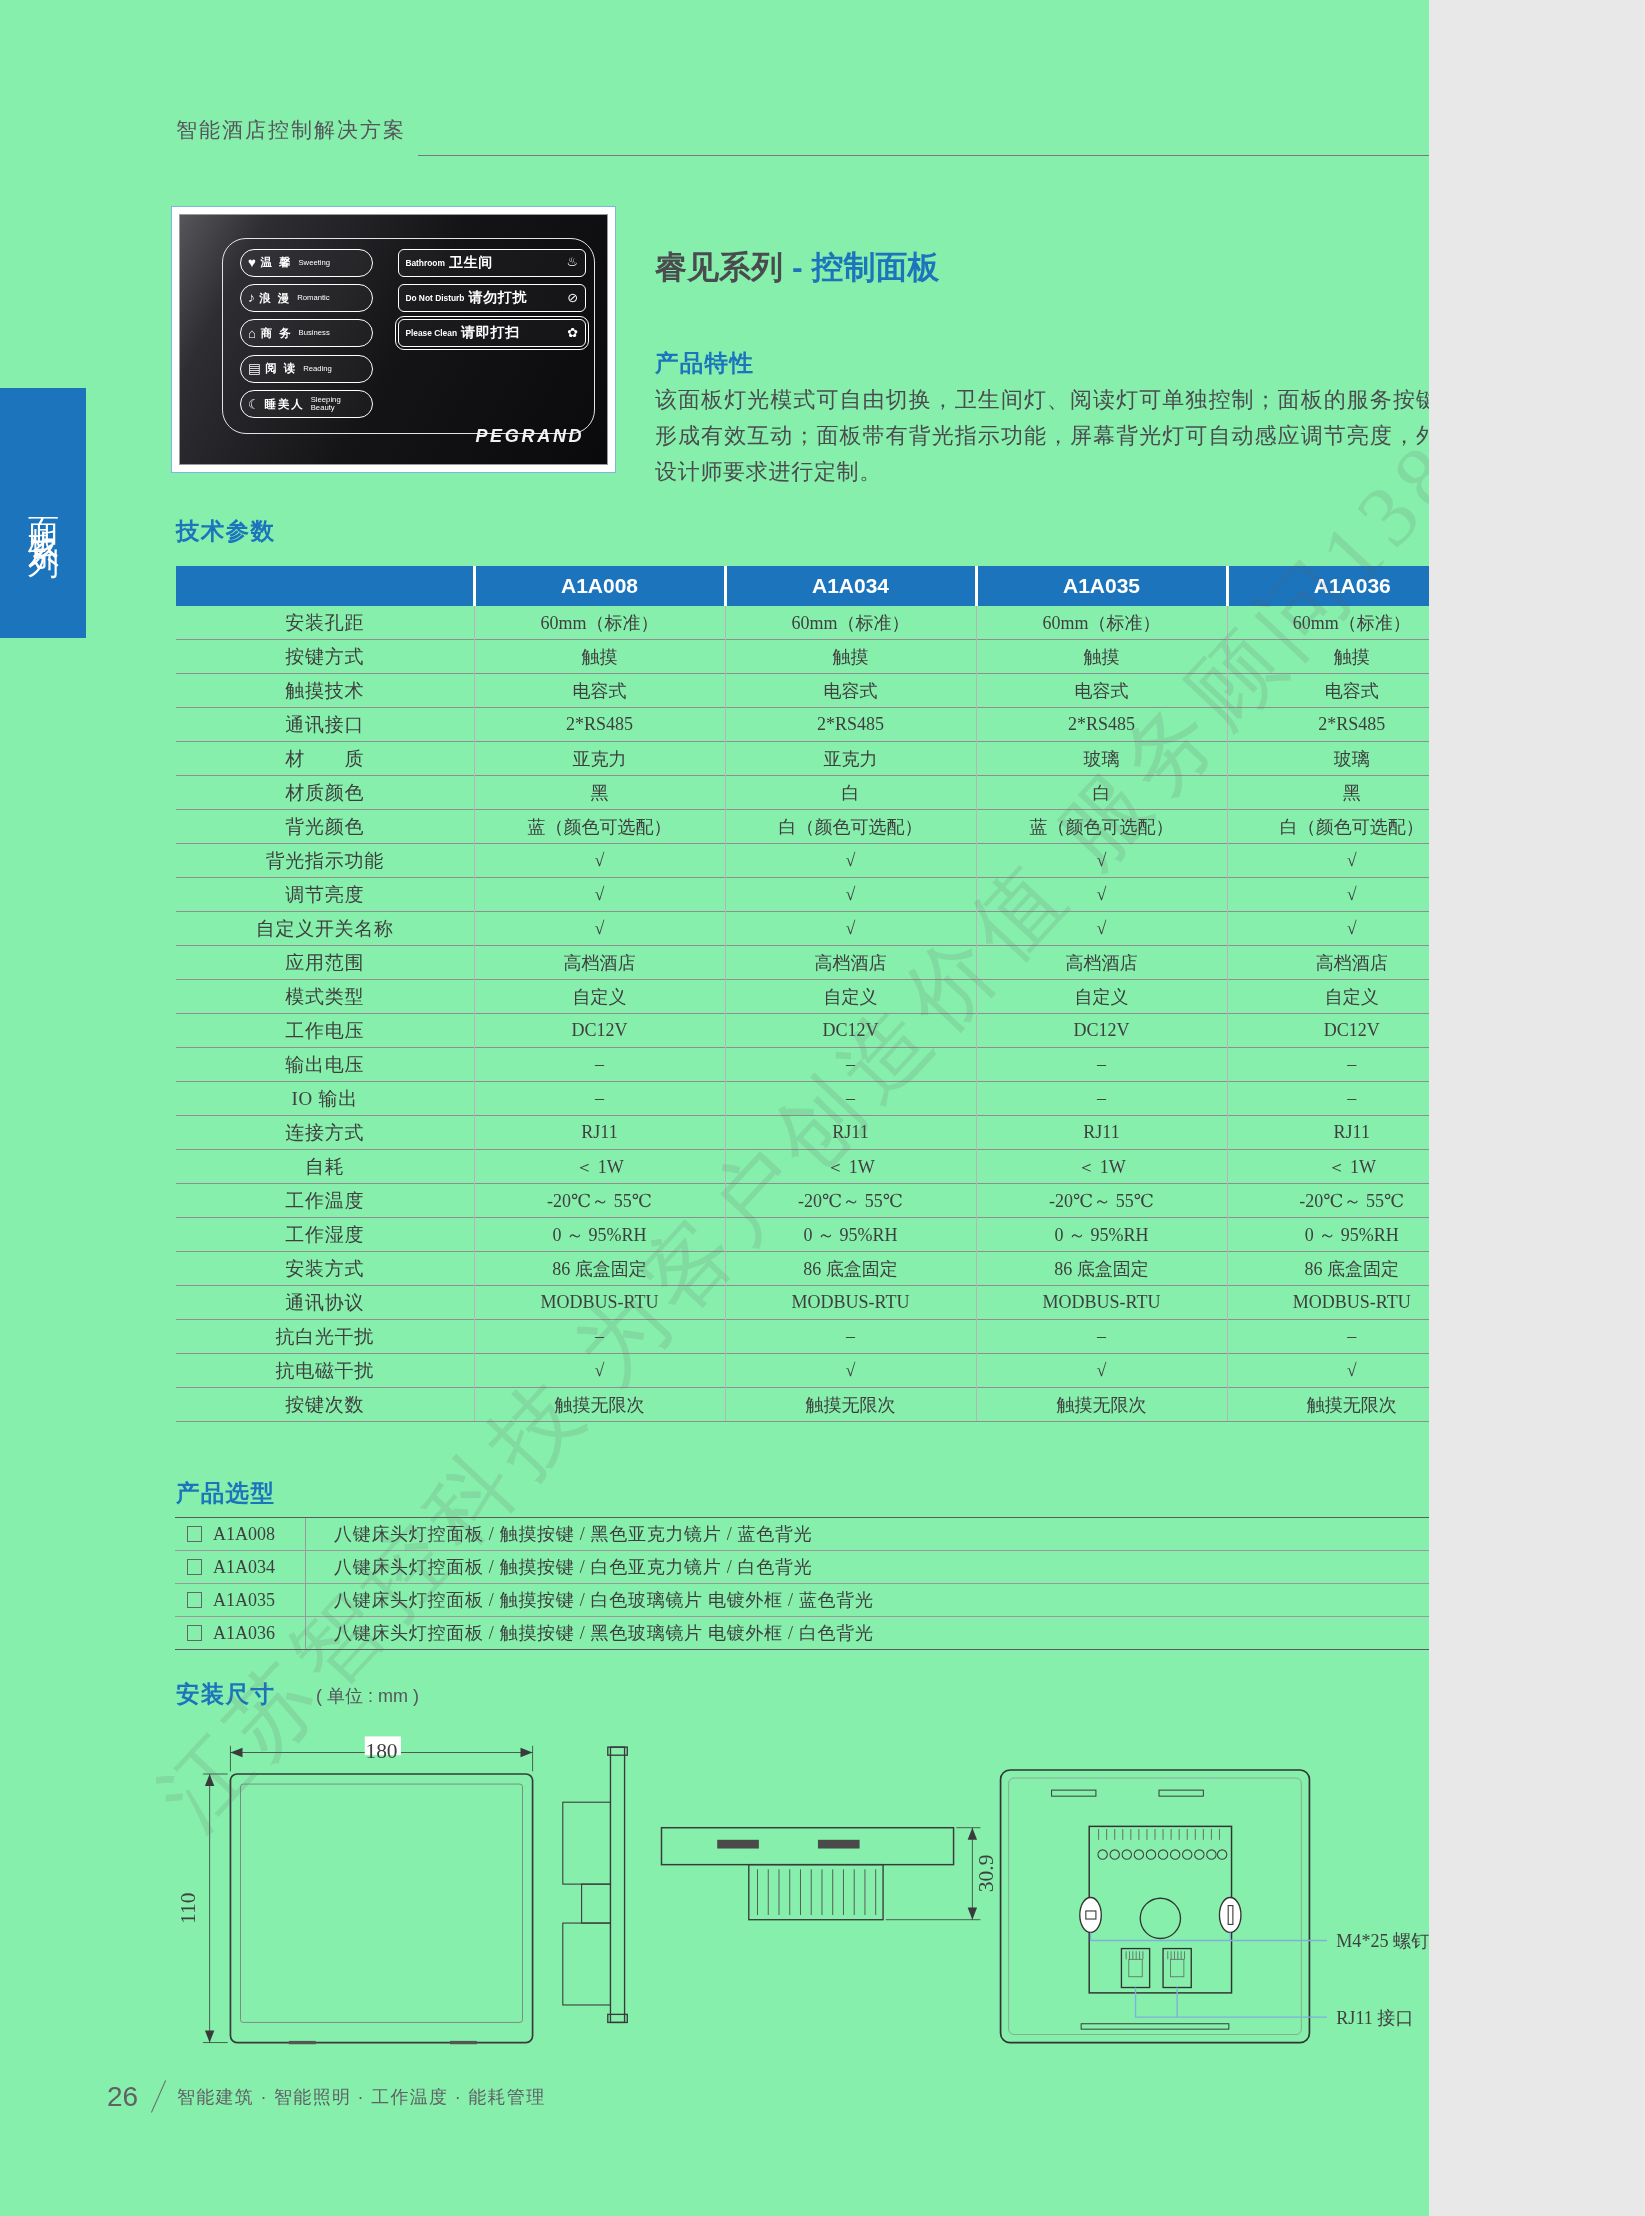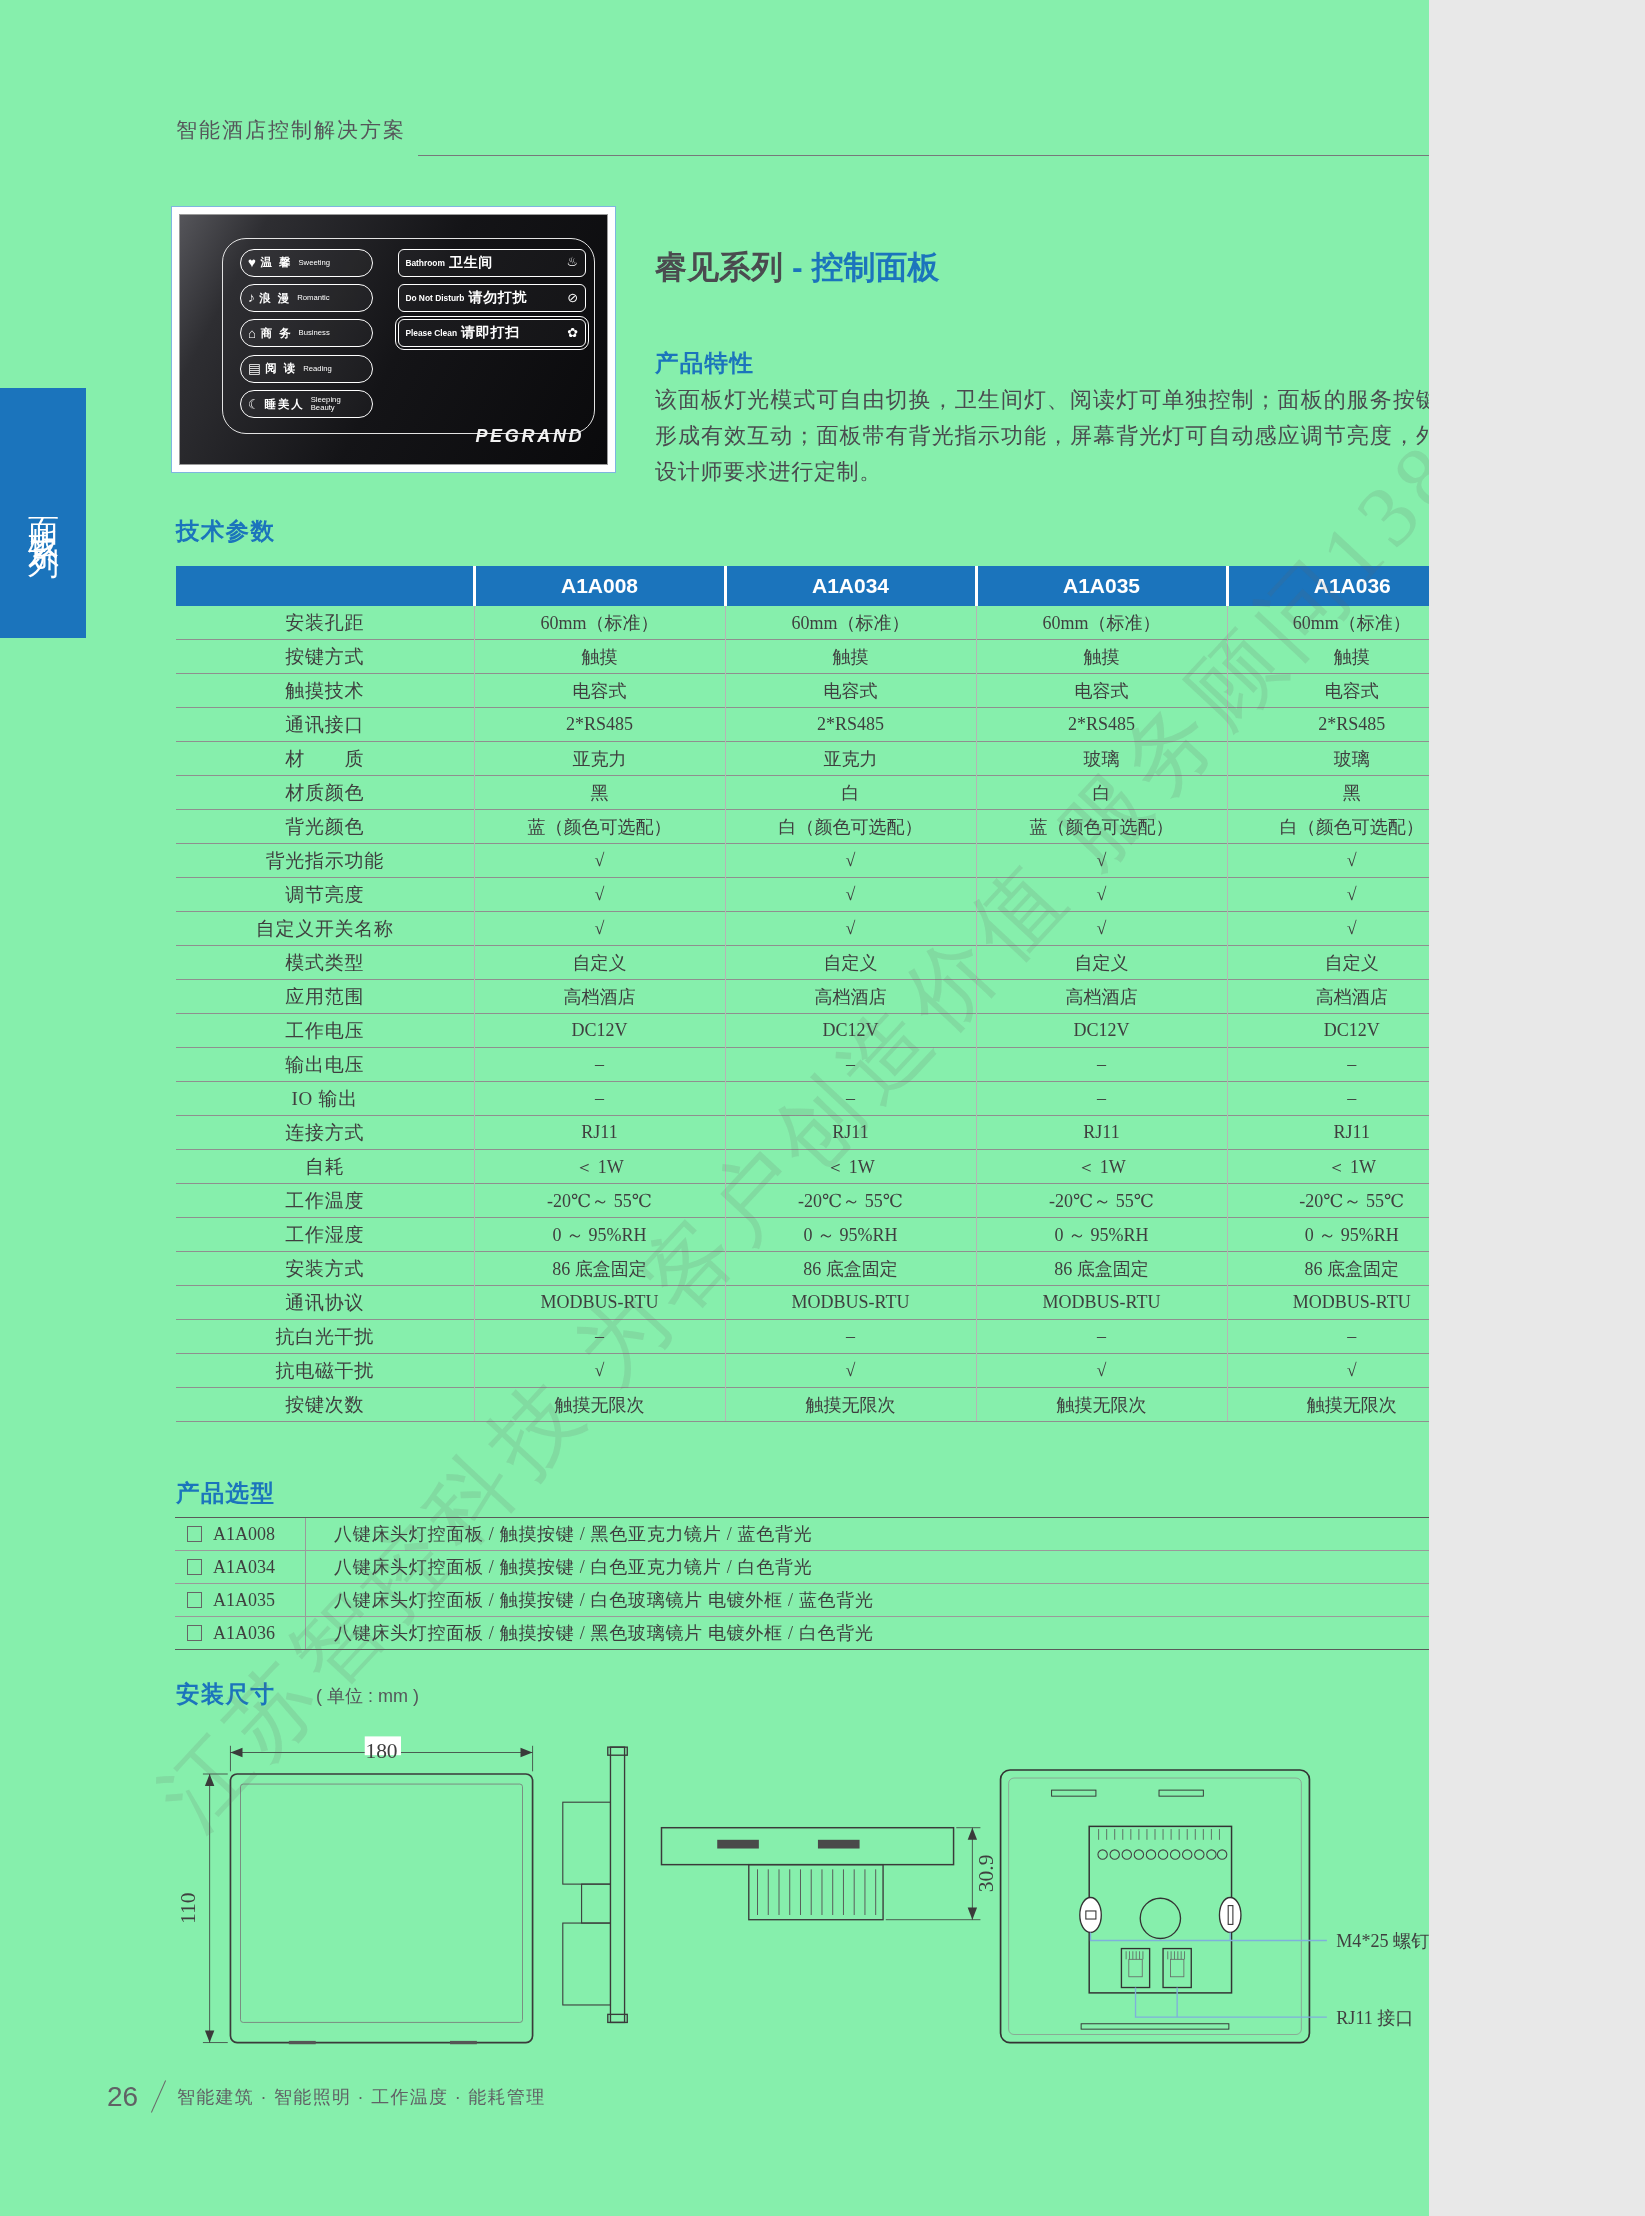"模式类型" tr { order: before "应用范围" -> after "应用范围" }
